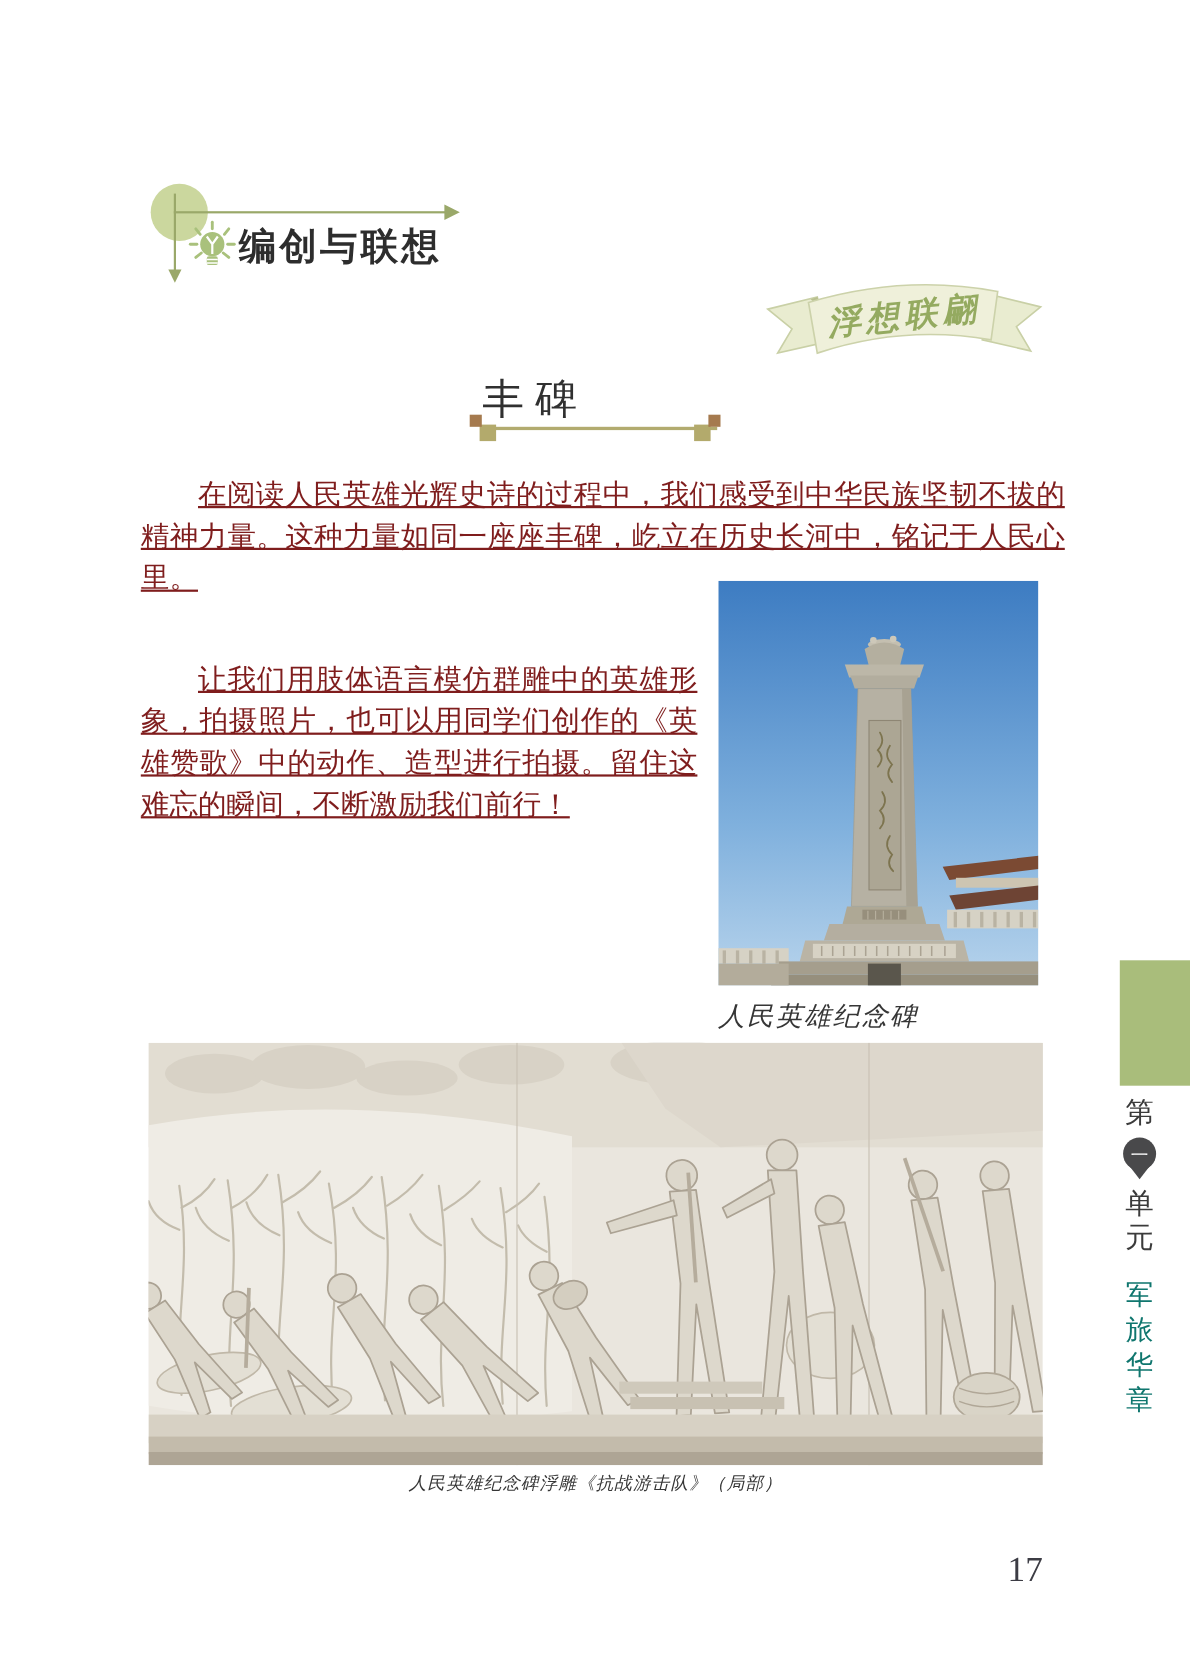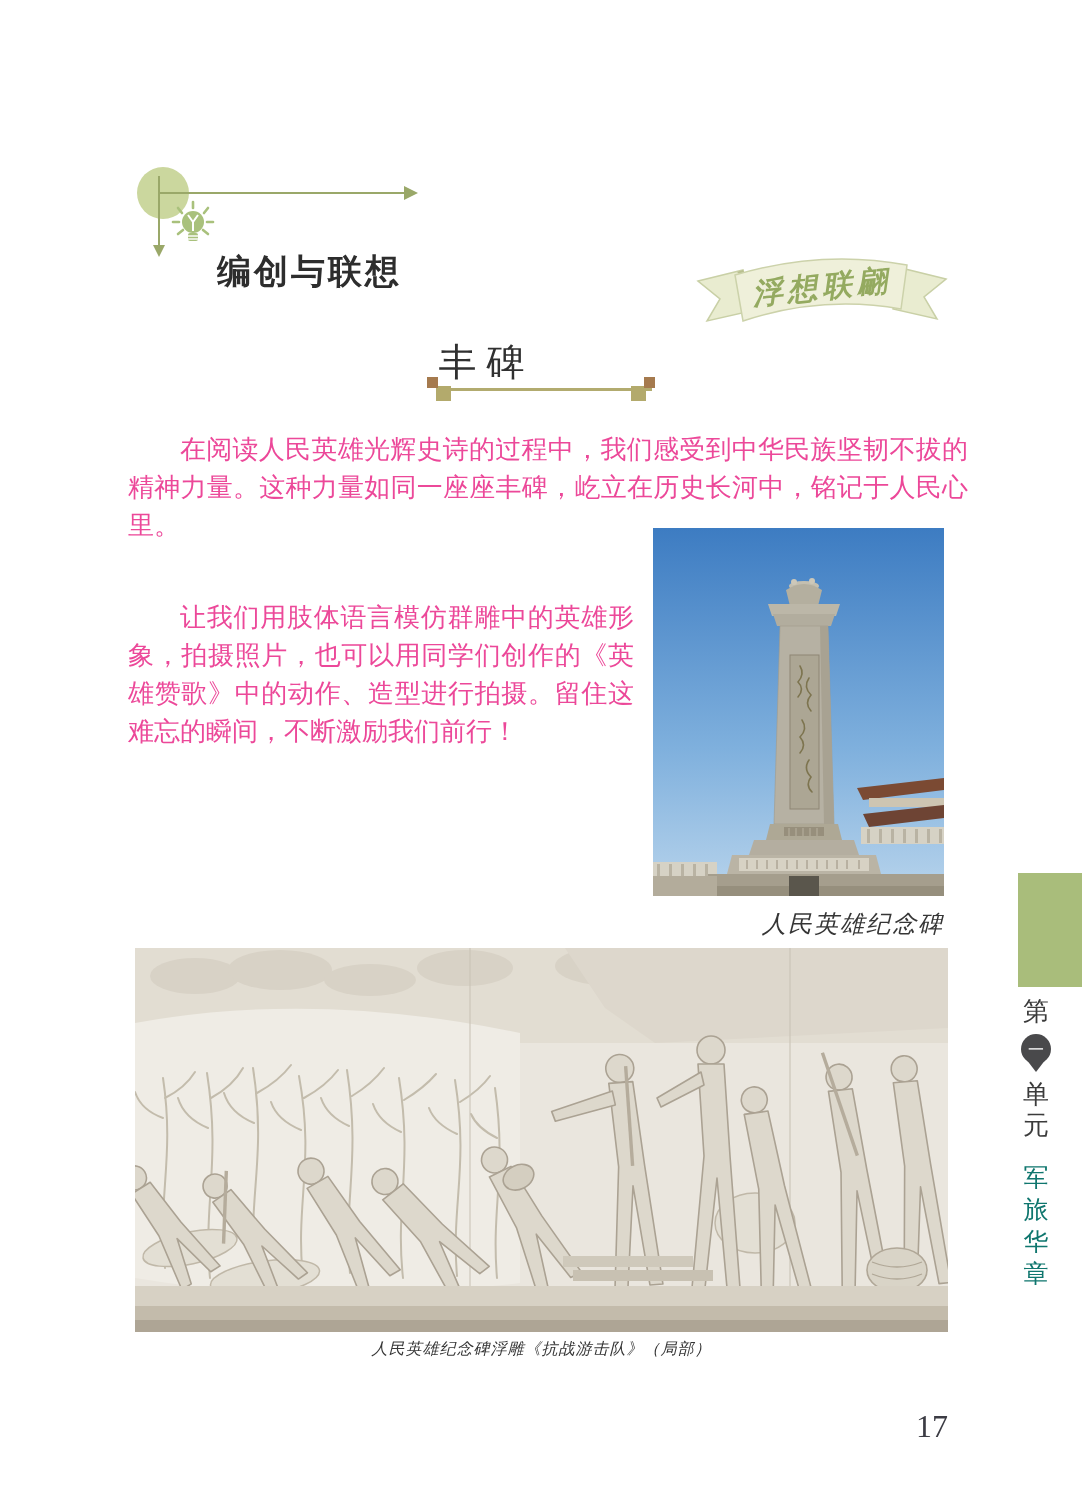"编创与联想" .hdr-title { margin-top: 48px -> none }
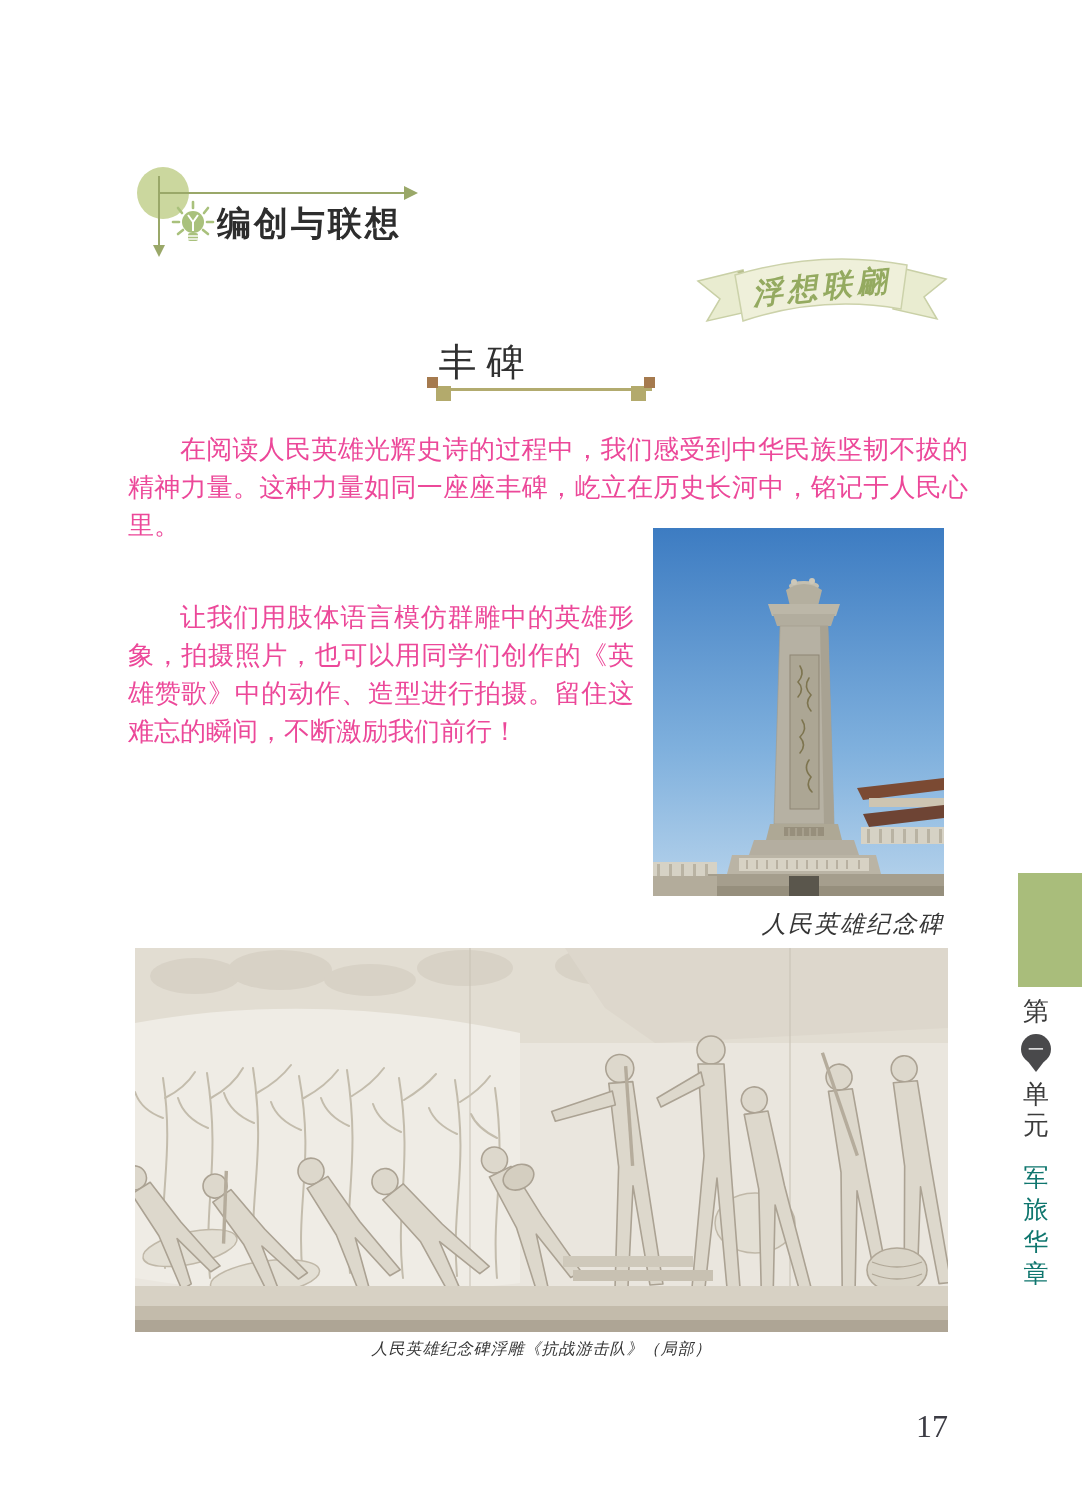"在阅读人民英雄光辉史诗的过程中，我们感受到中华民族坚韧不拔的精神力量。这种力量如" .para { color: #ec4899 -> #7f1d1d; text-decoration: none -> underline }
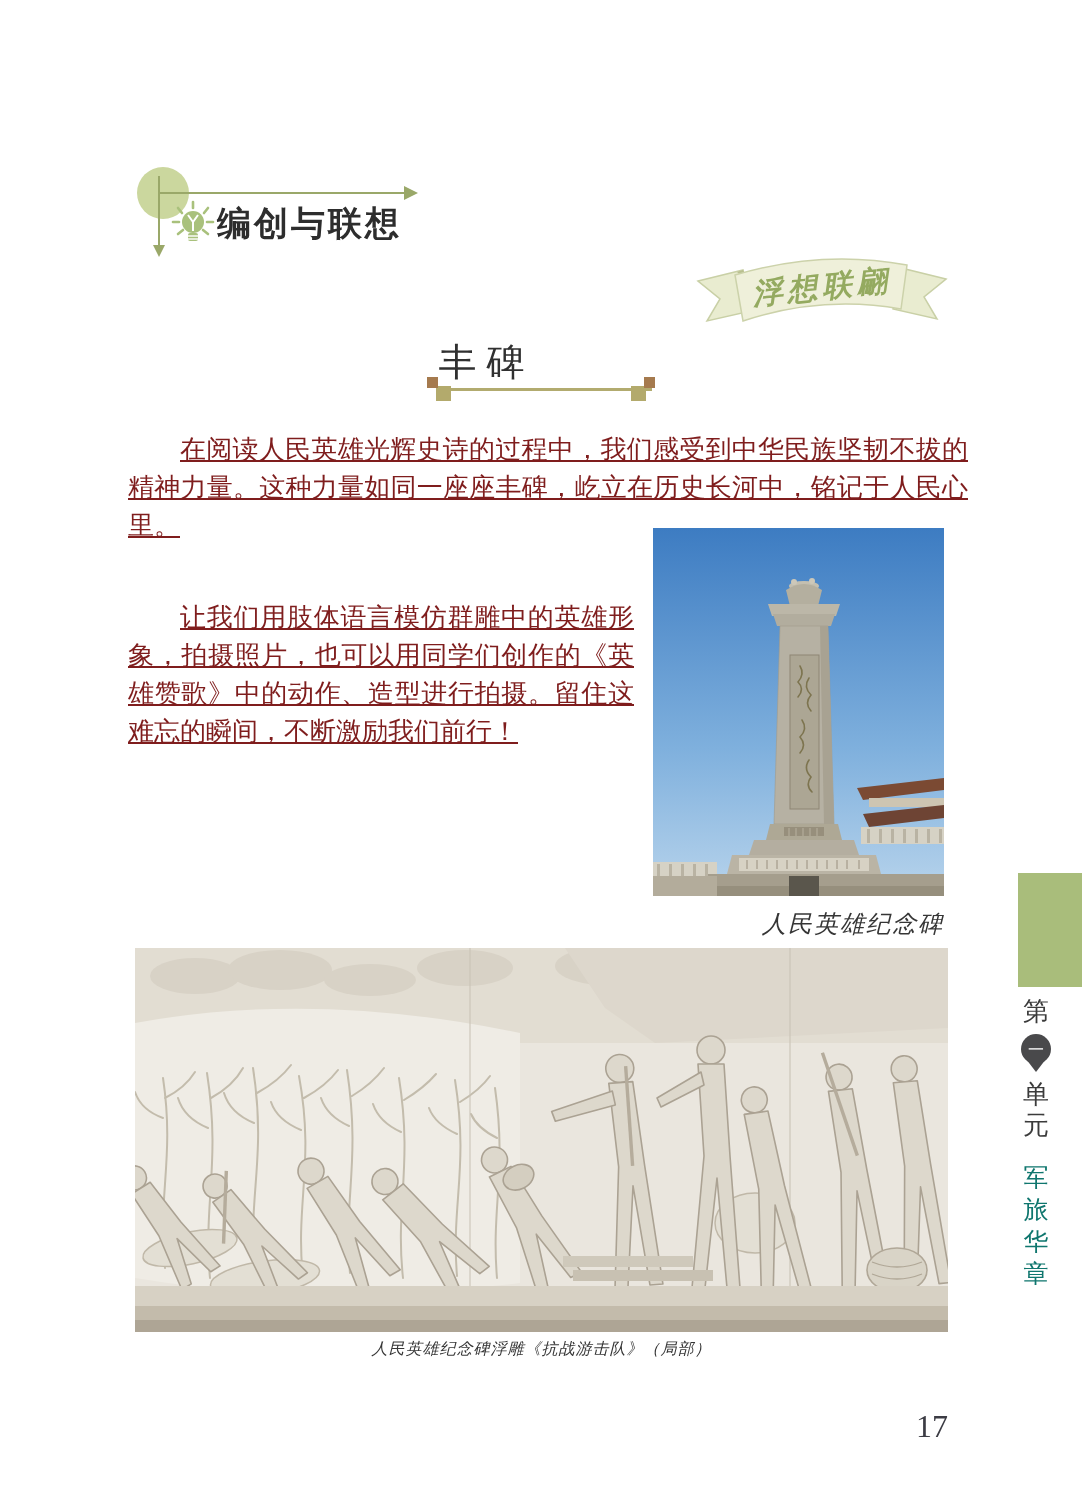"人民英雄纪念碑" .monument-caption { text-align: right -> left }
